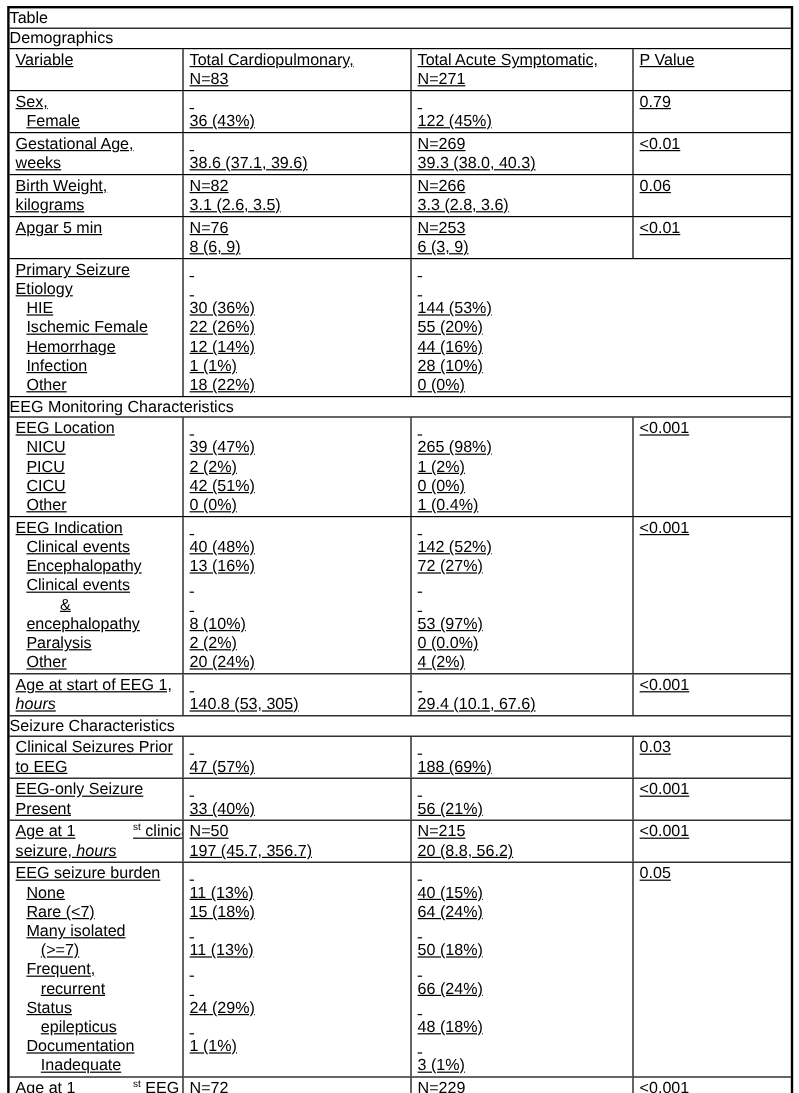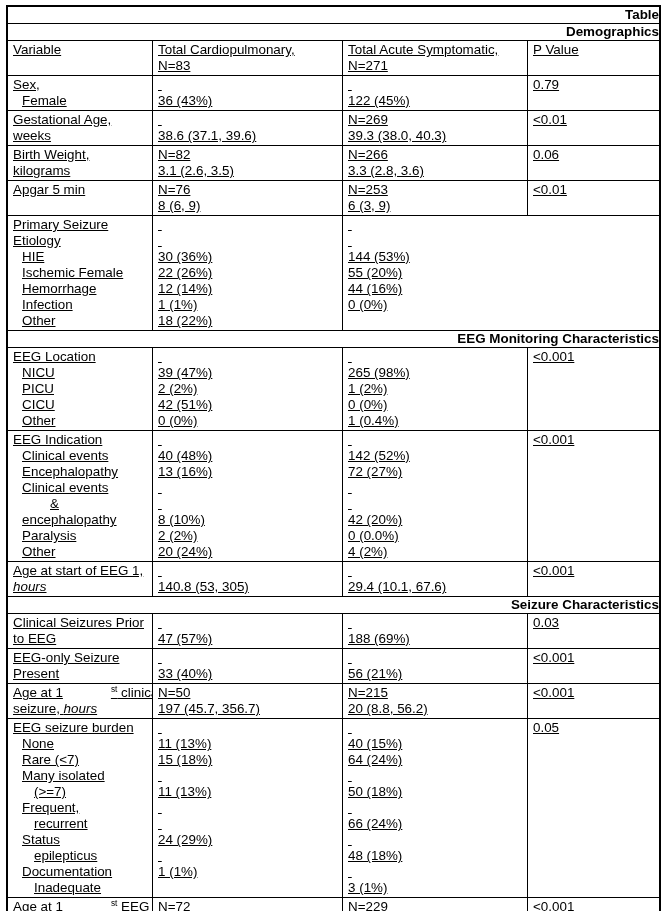"Table" .row-full { font-weight: bold -> normal; text-align: right -> left }
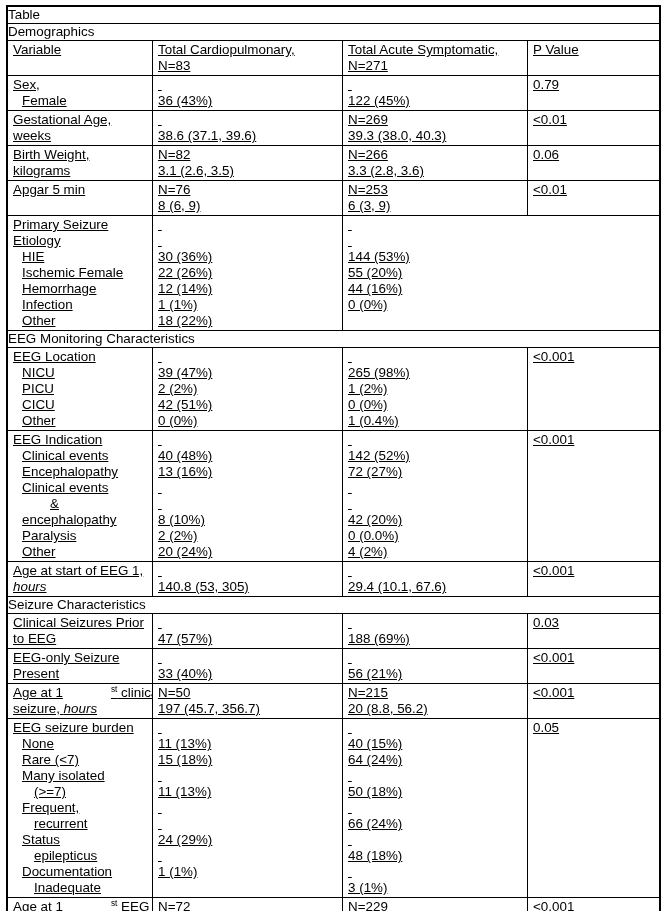"28 (10%)" div.line { html: none -> <div>28 (10%)</div> }
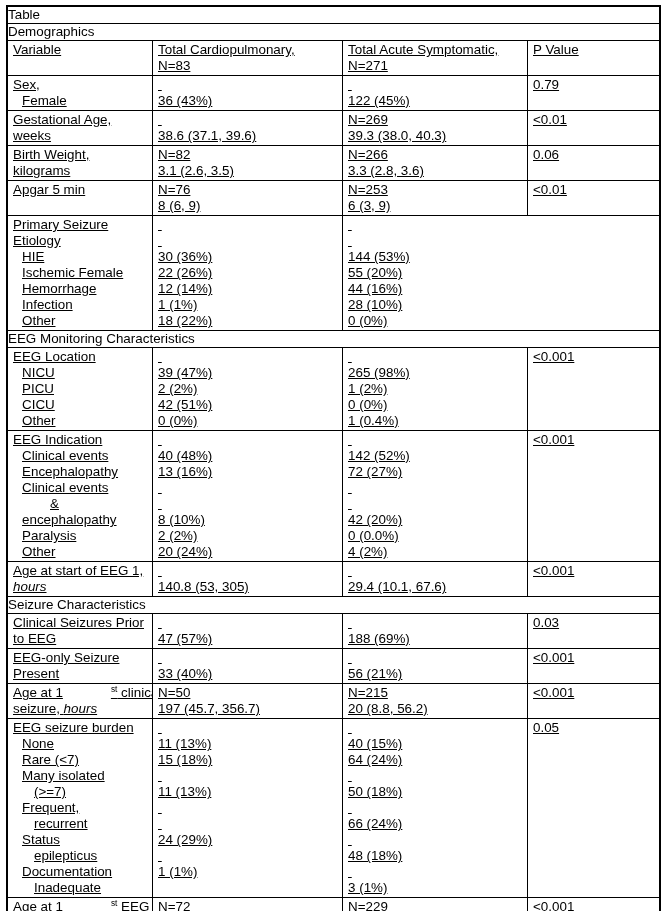"42 (20%)" div.line { text: 42 (20% -> 53 (97% }
